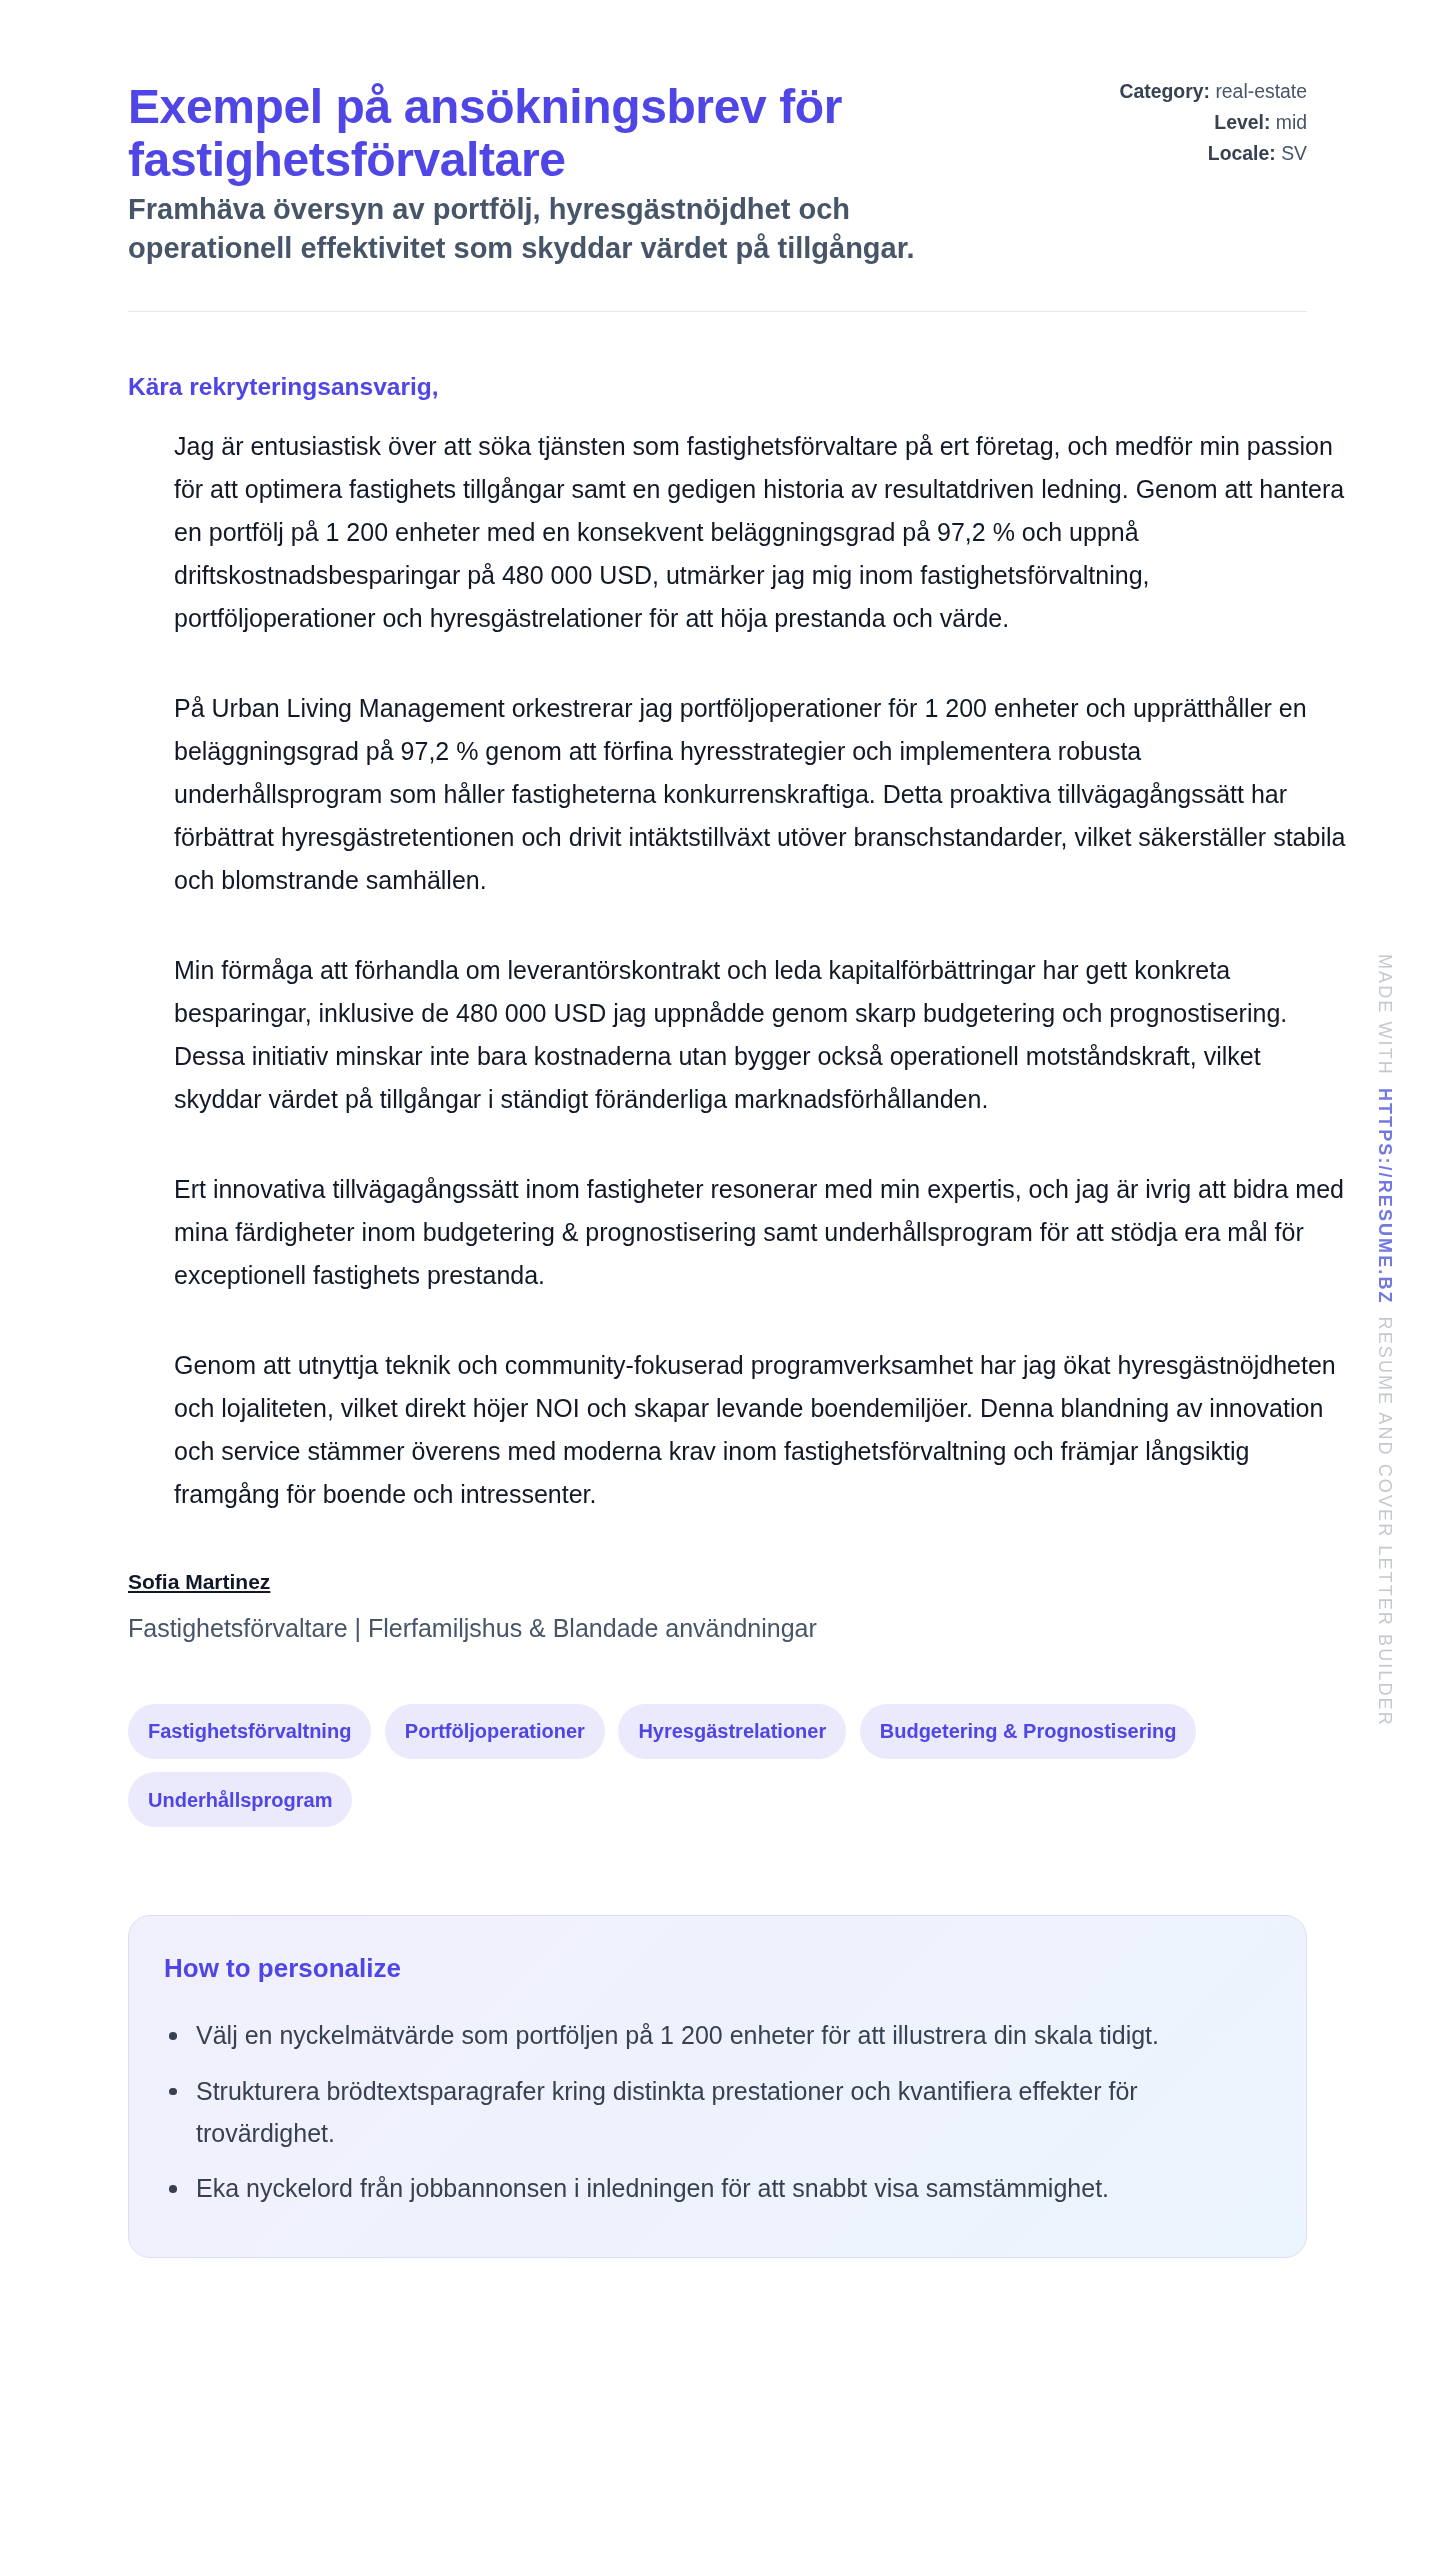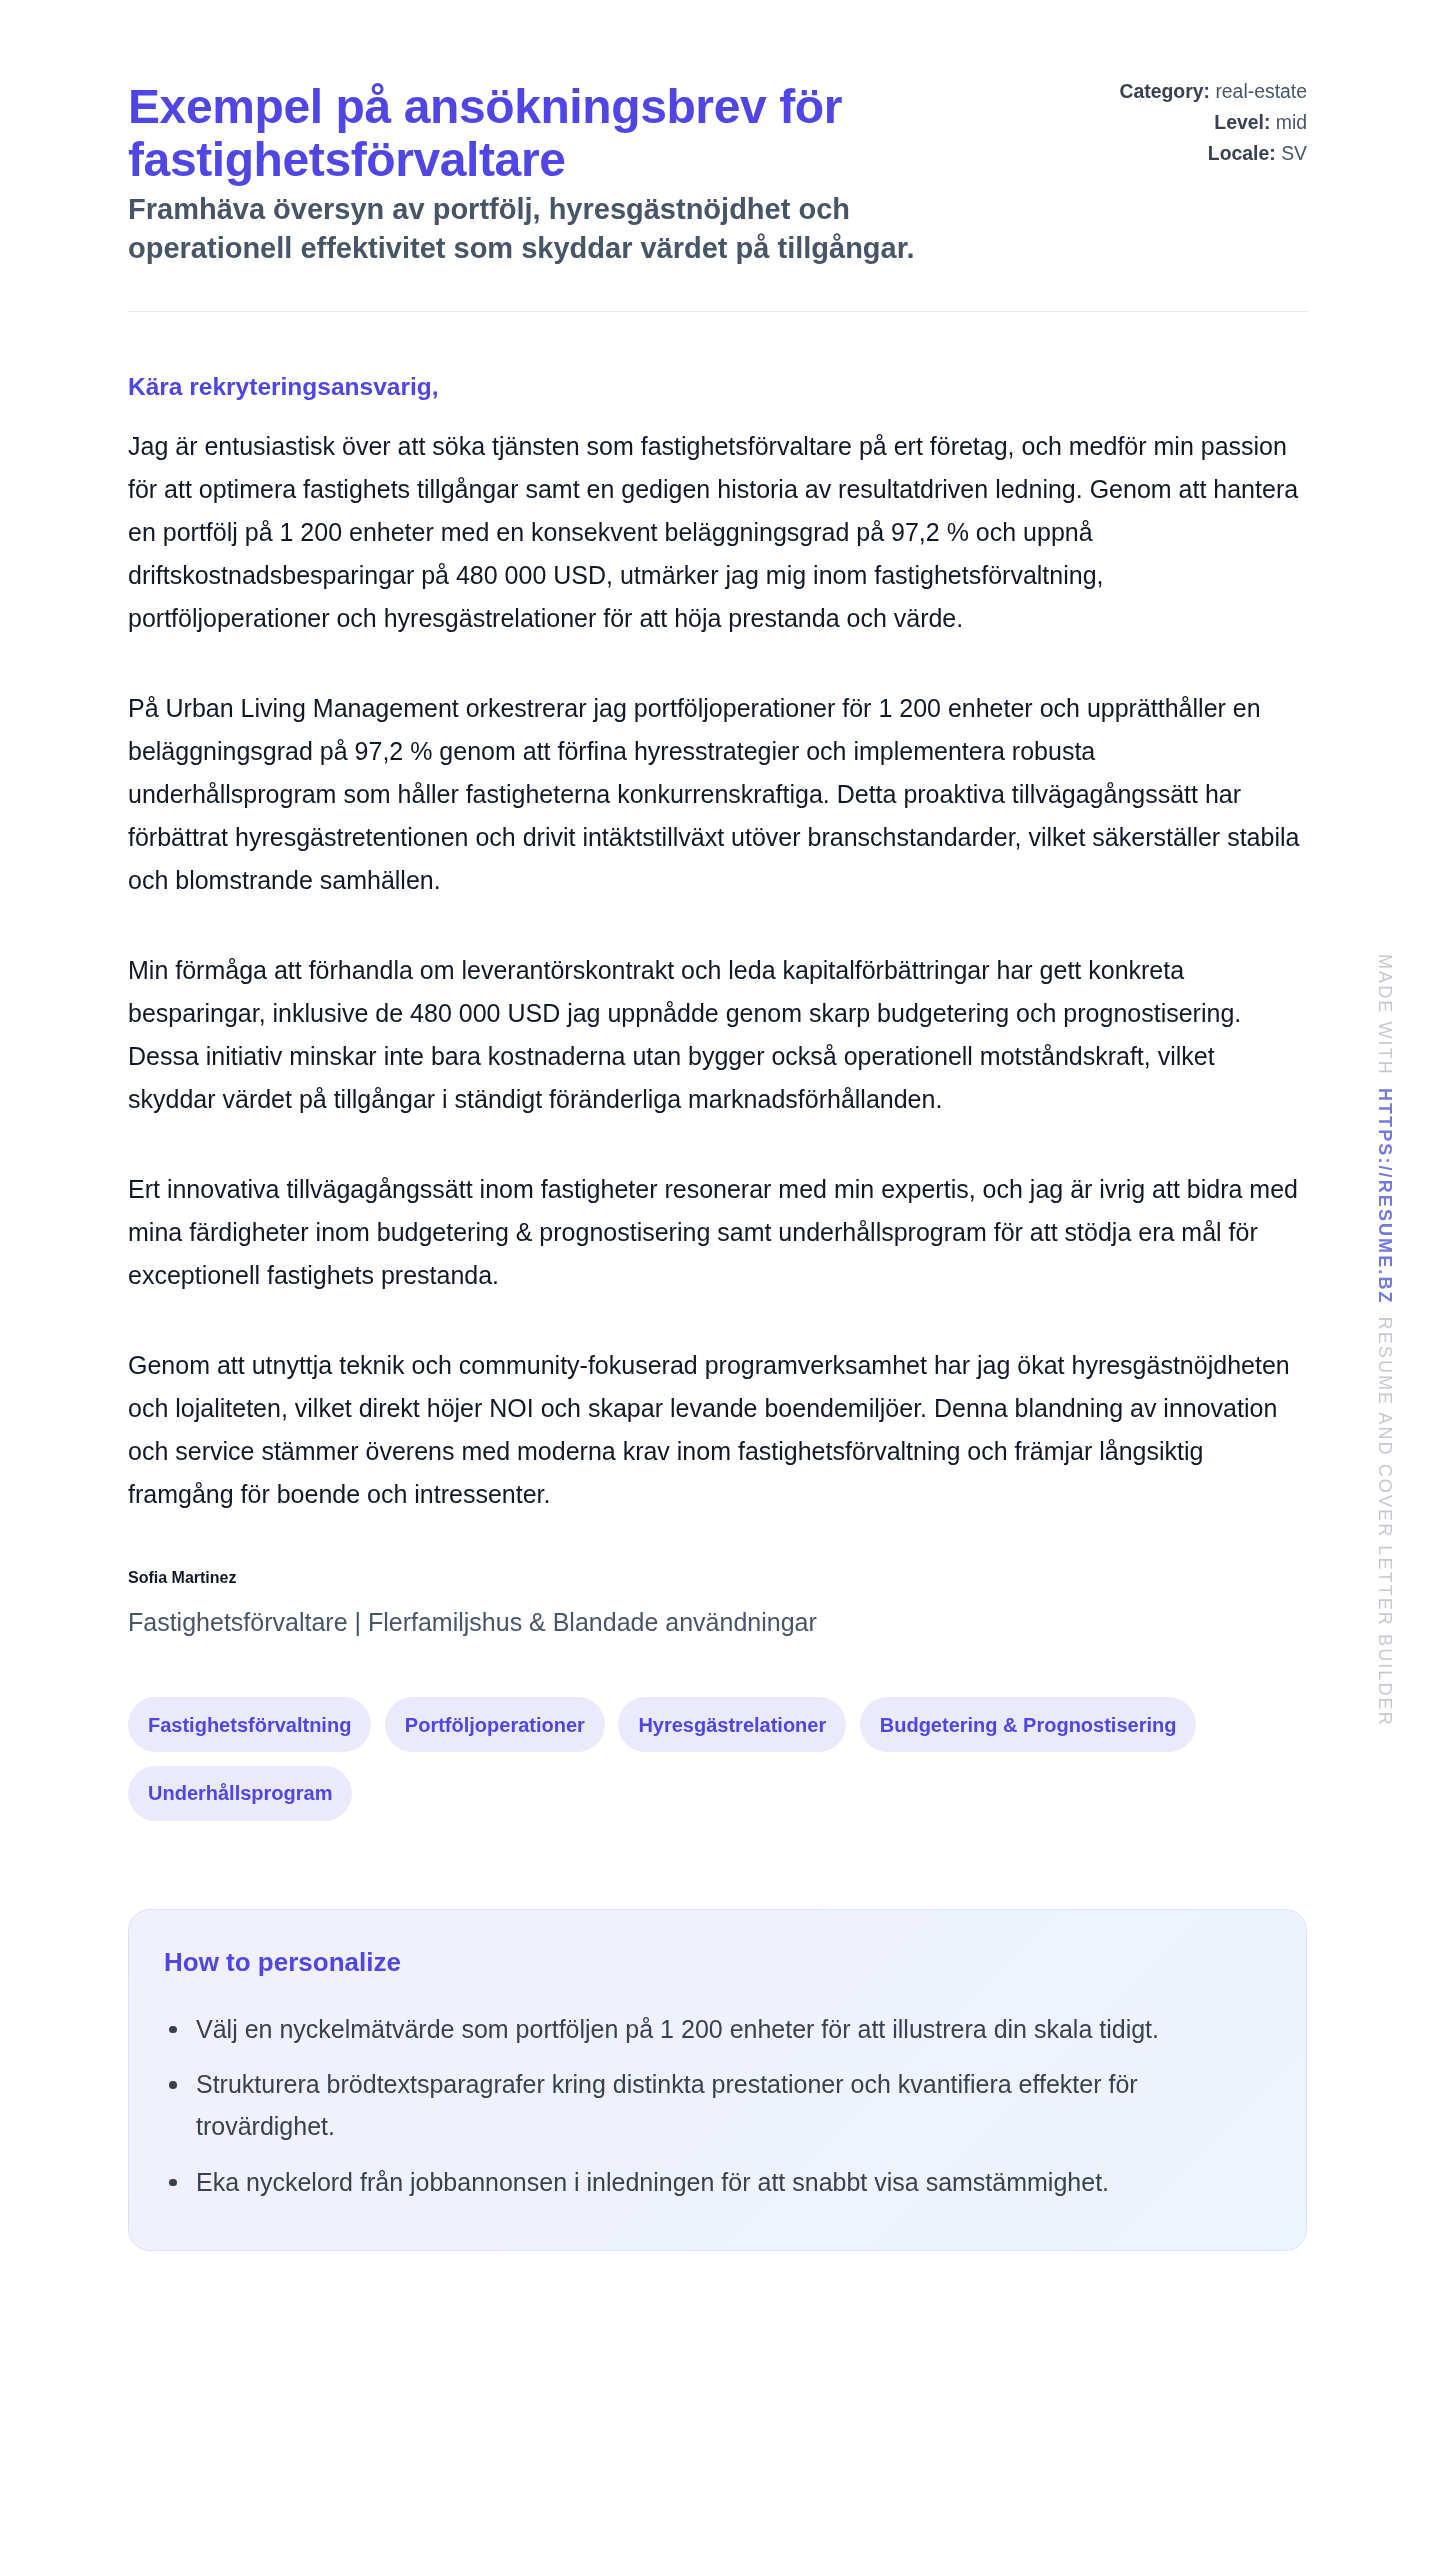"Jag är entusiastisk över att" .letter p { margin-left: none -> 46px }
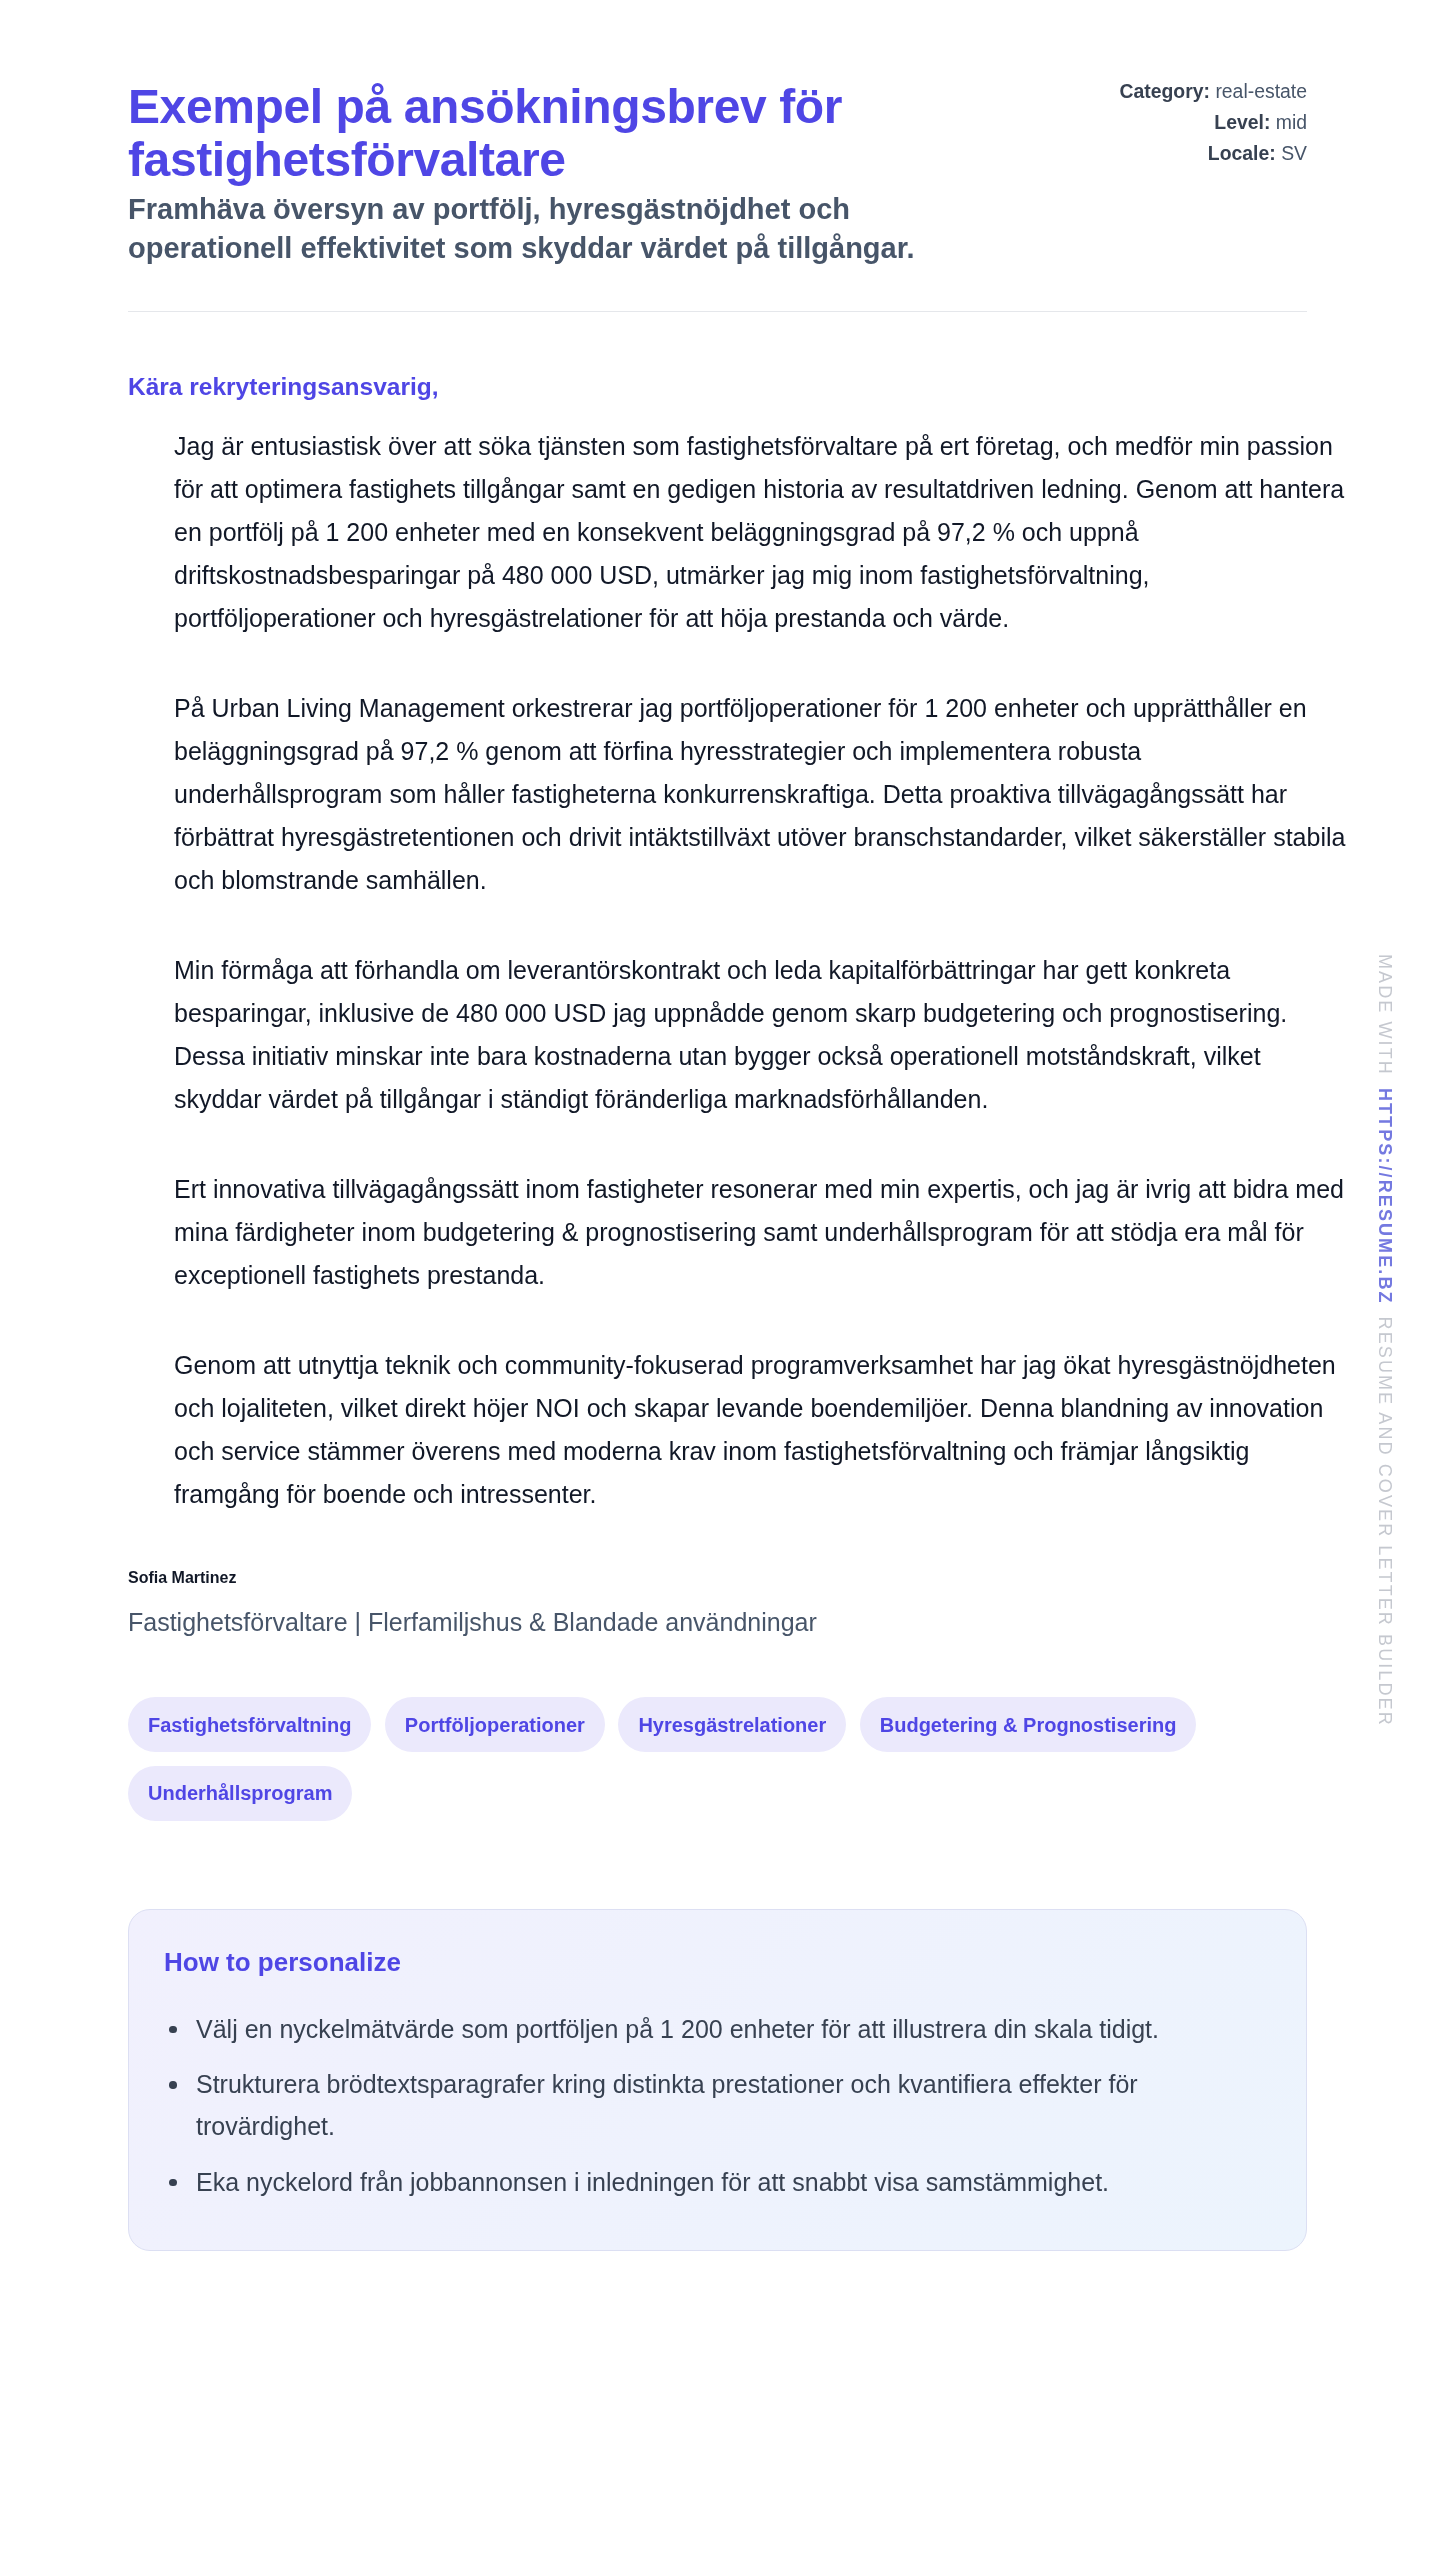"Sofia Martinez" .sig-name { font-size: 16px -> 21px; text-decoration: none -> underline }
